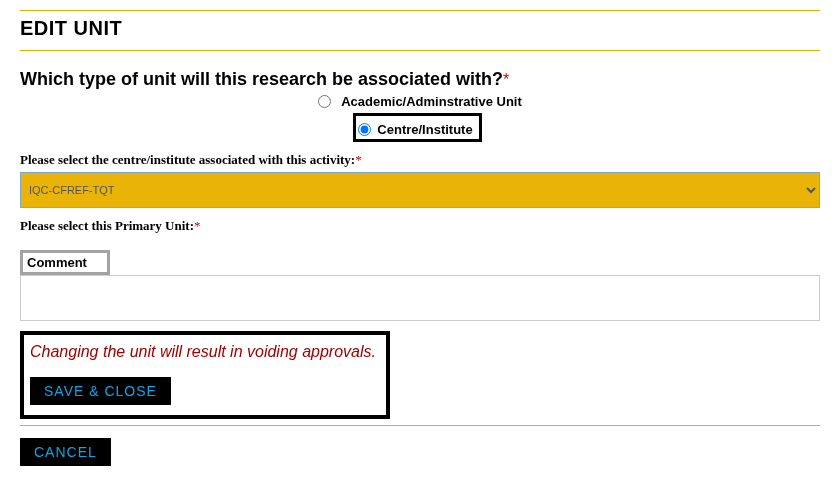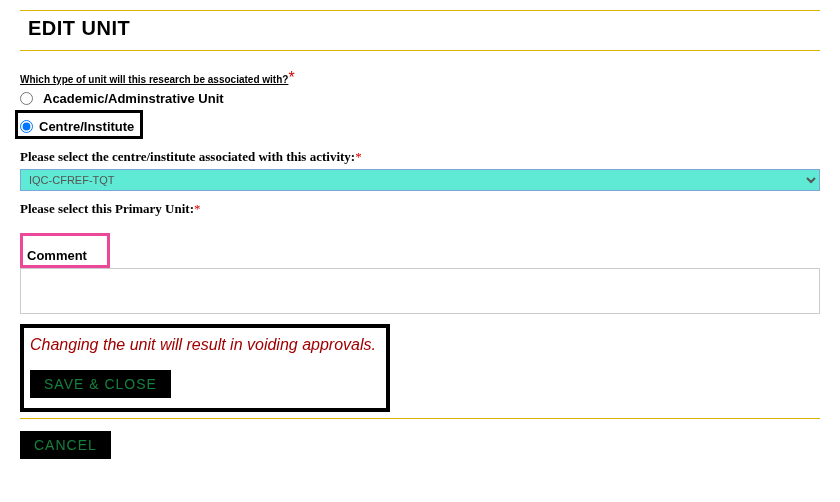"EDIT UNIT" .heading { margin: 4px 0 8px 8px -> 4px 0 8px 0 }
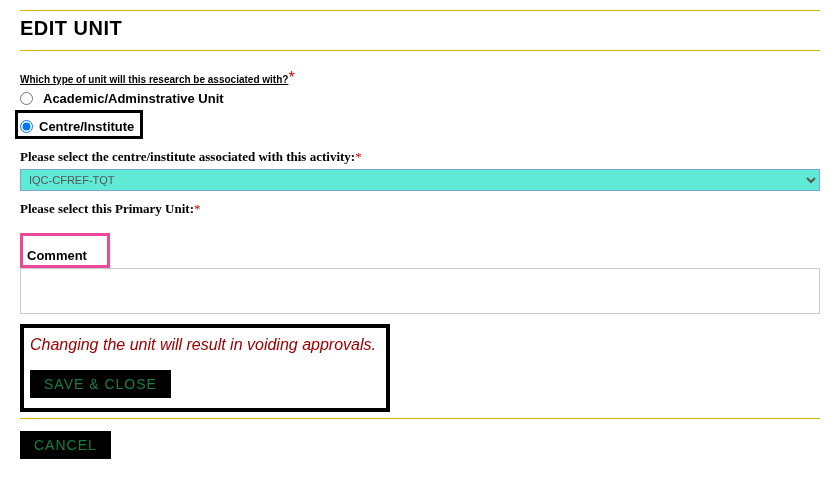"Which type of unit will" .question-label { font-size: 10px -> 18px; text-decoration: underline -> none }
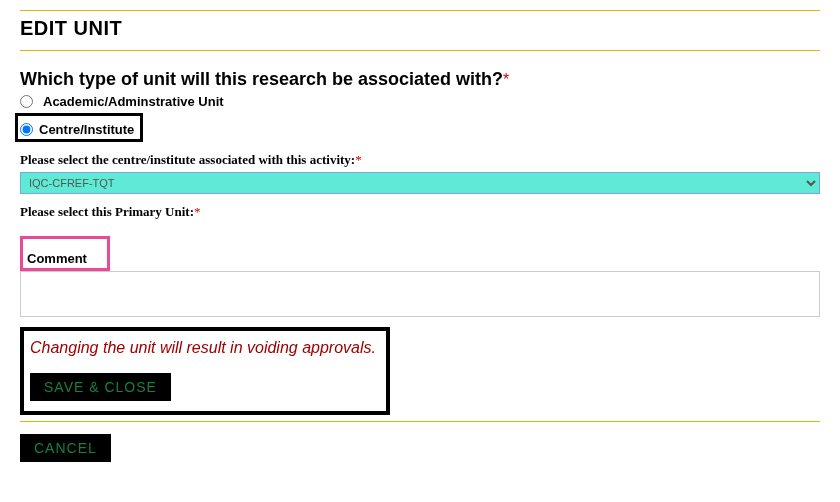"Academic/Adminstrative Unit" .radio-row { justify-content: none -> center }
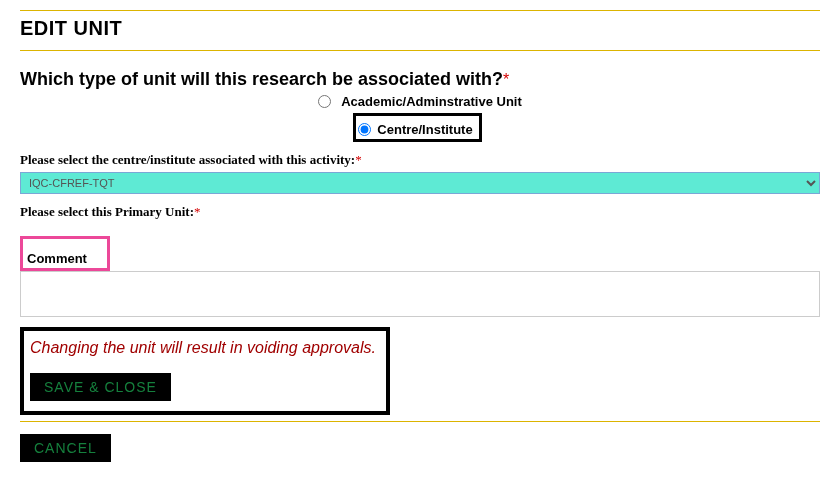"IQC-CFREF-TQT" select { background: #5eead4 -> #eab308; height: 22px -> 36px }
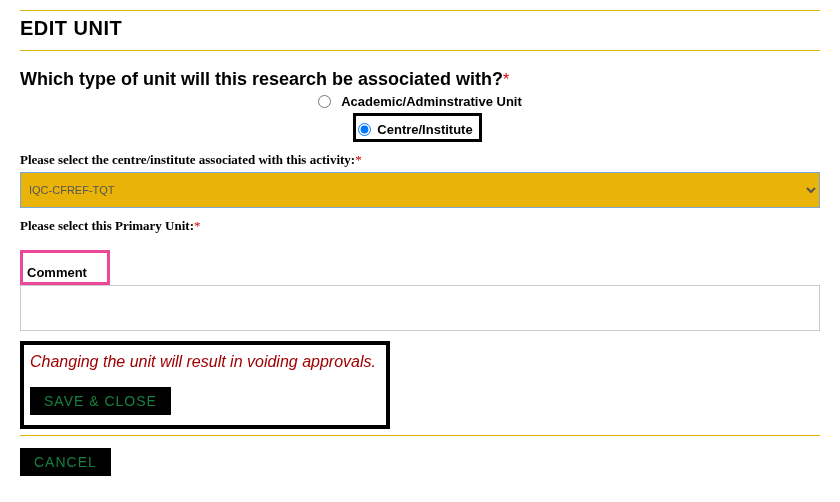"Comment" .comment-header { border: 3px solid #ec4899 -> 3px solid #a3a3a3; padding: 12px 20px 2px 4px -> 2px 20px 2px 4px }
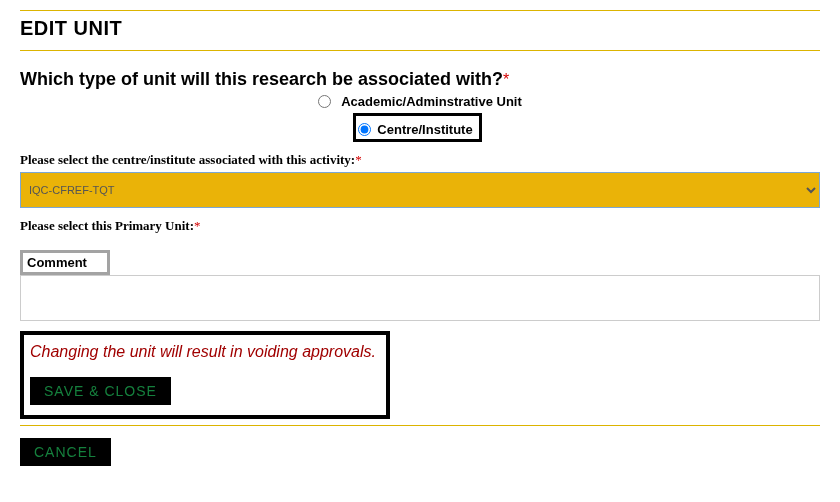"SAVE & CLOSE" .btn { color: #15803d -> #0ea5e9 }
